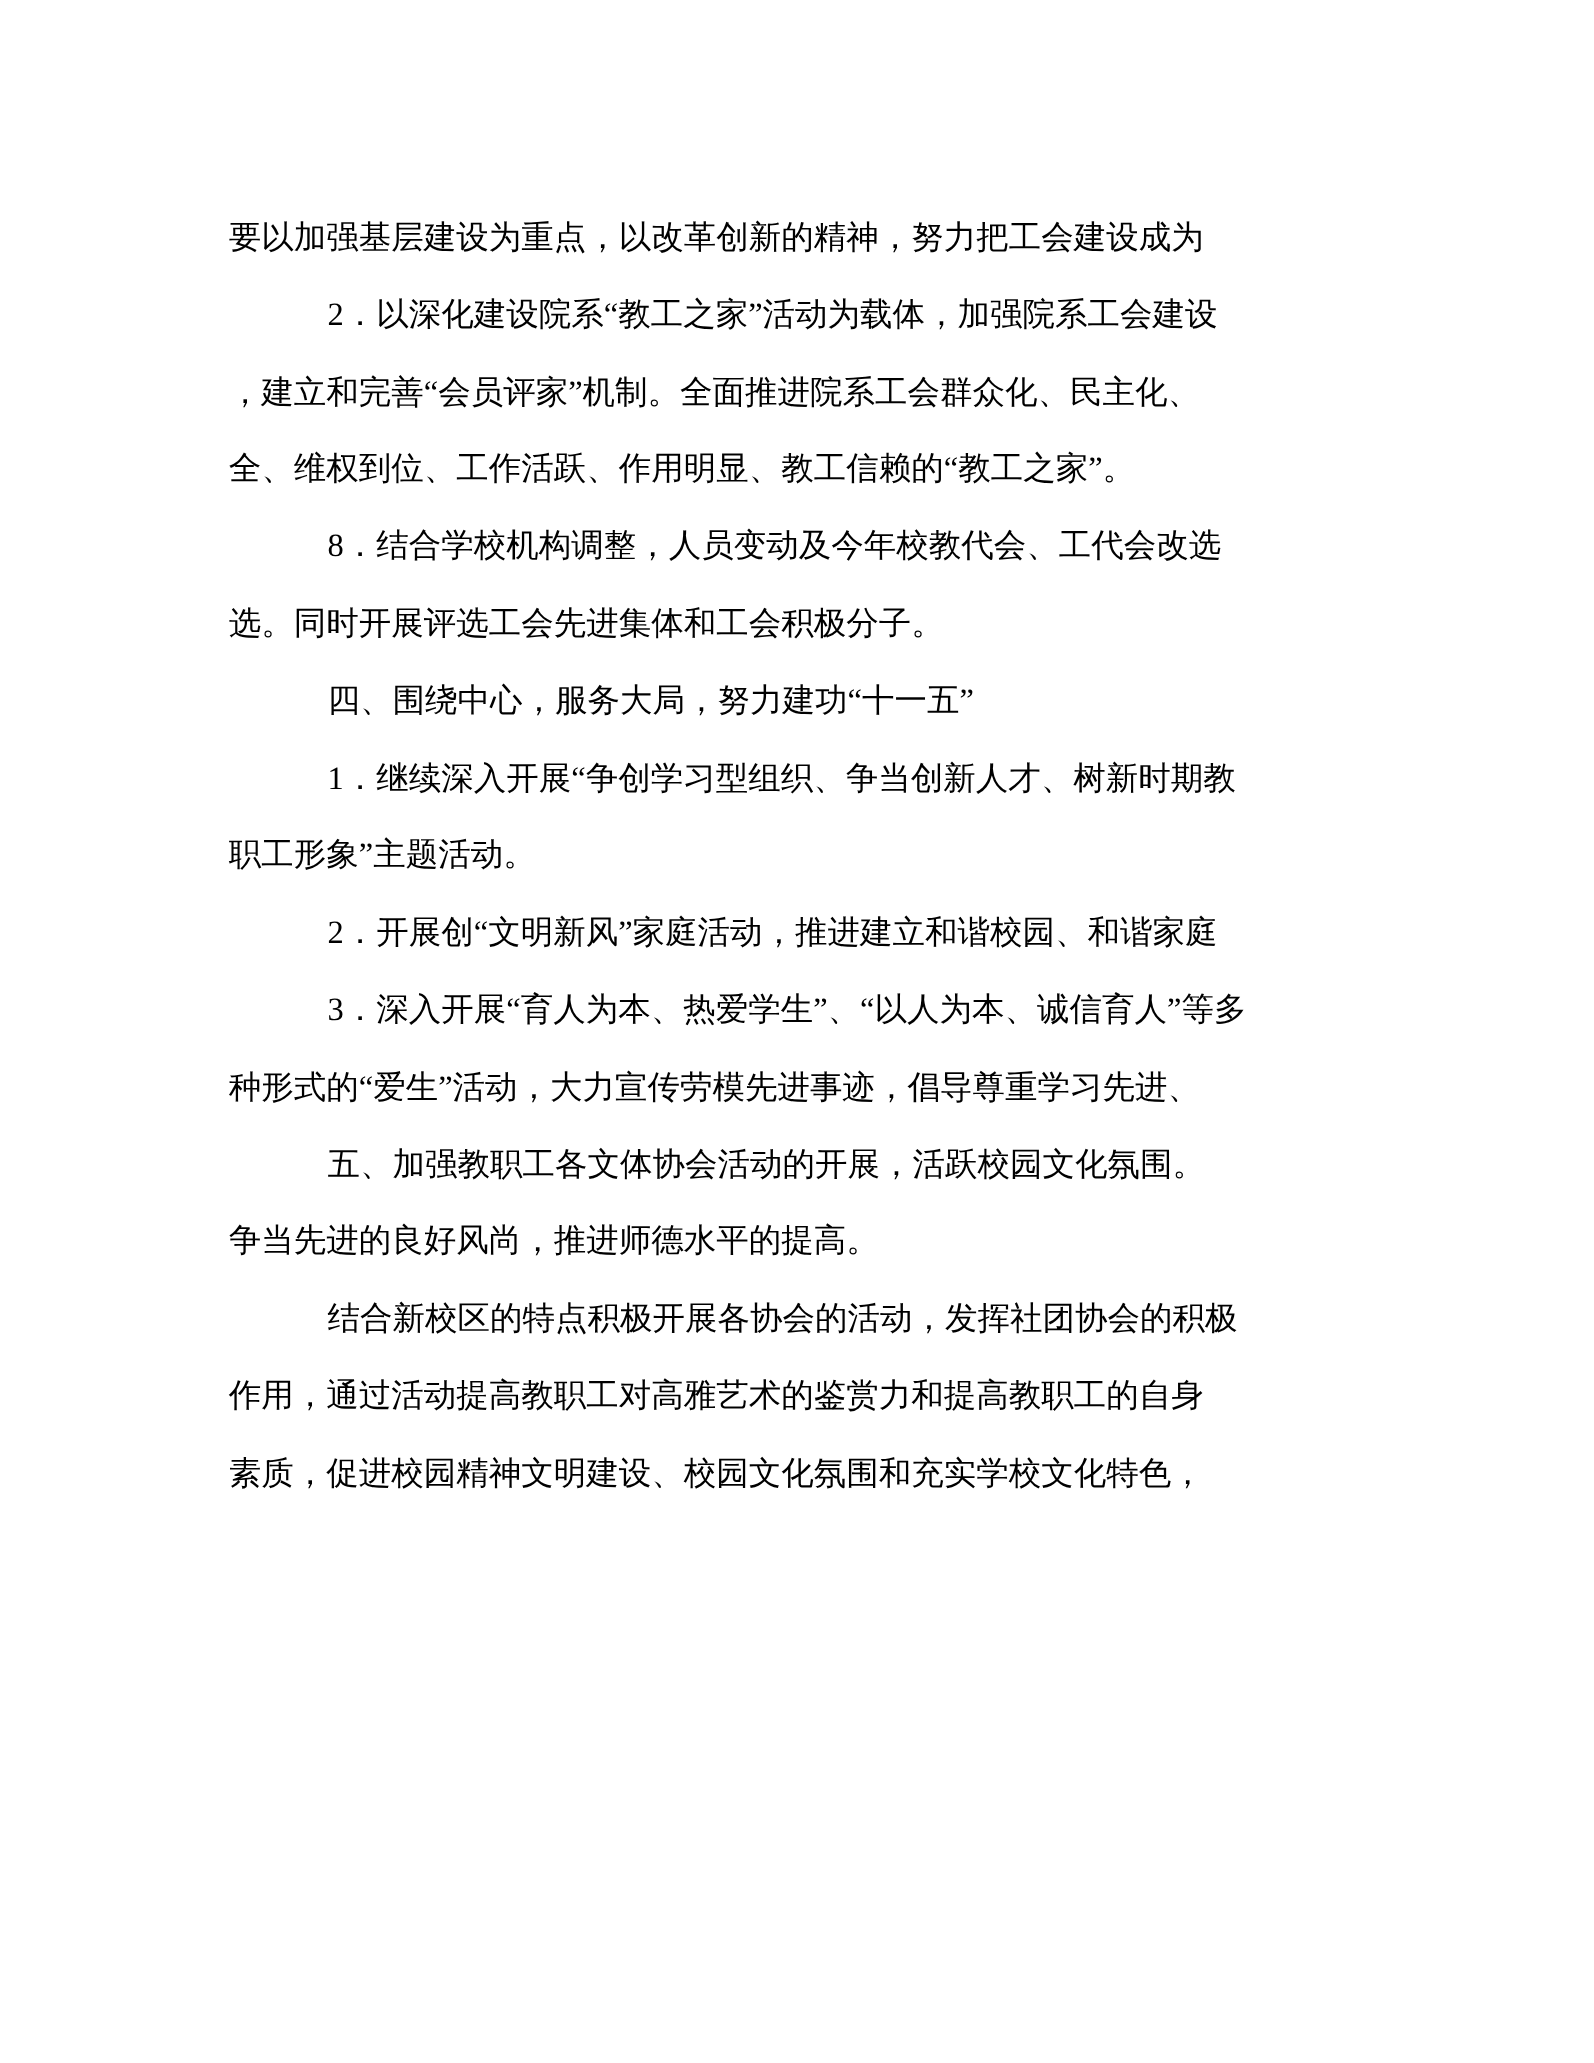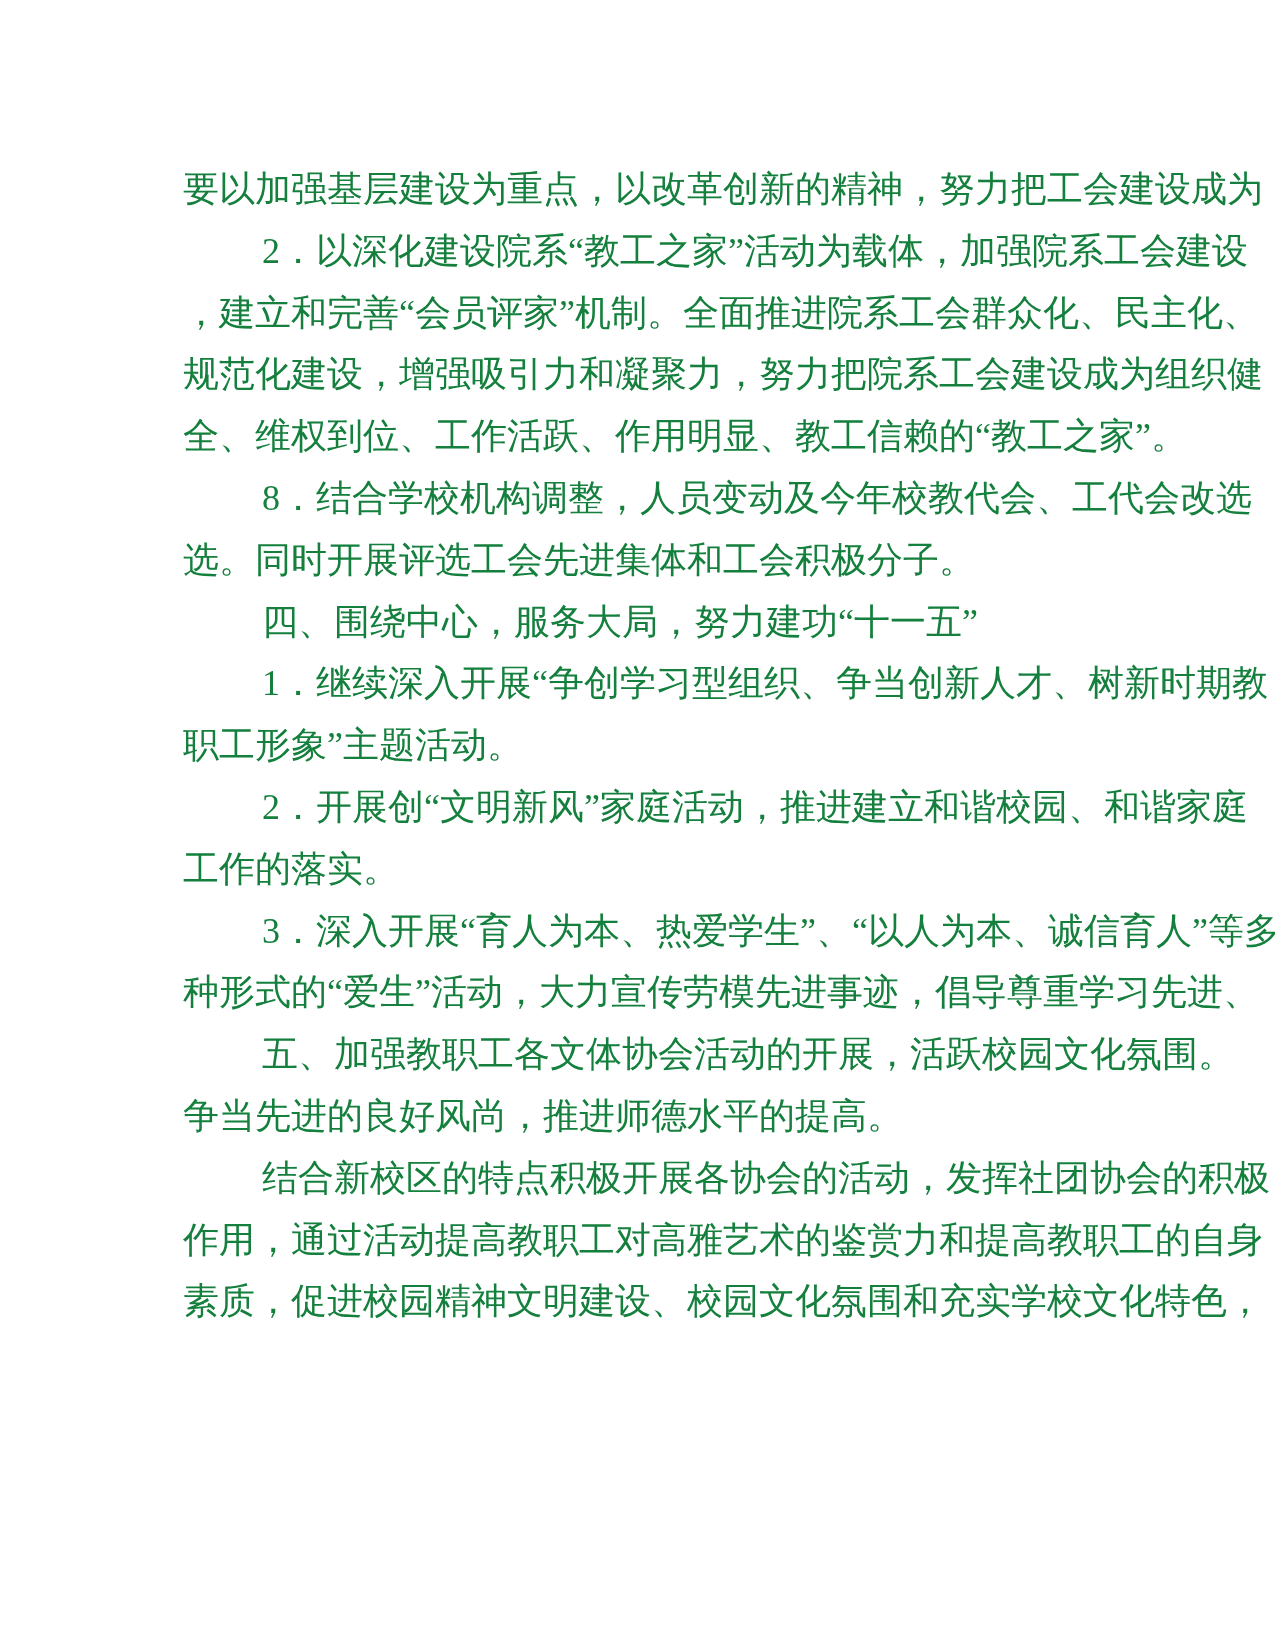"要以加强基层建设为重点，以改革创新的精神，努力把工会建设成为" .text-line { color: #15803d -> #000000; font-size: 36px -> 26px }
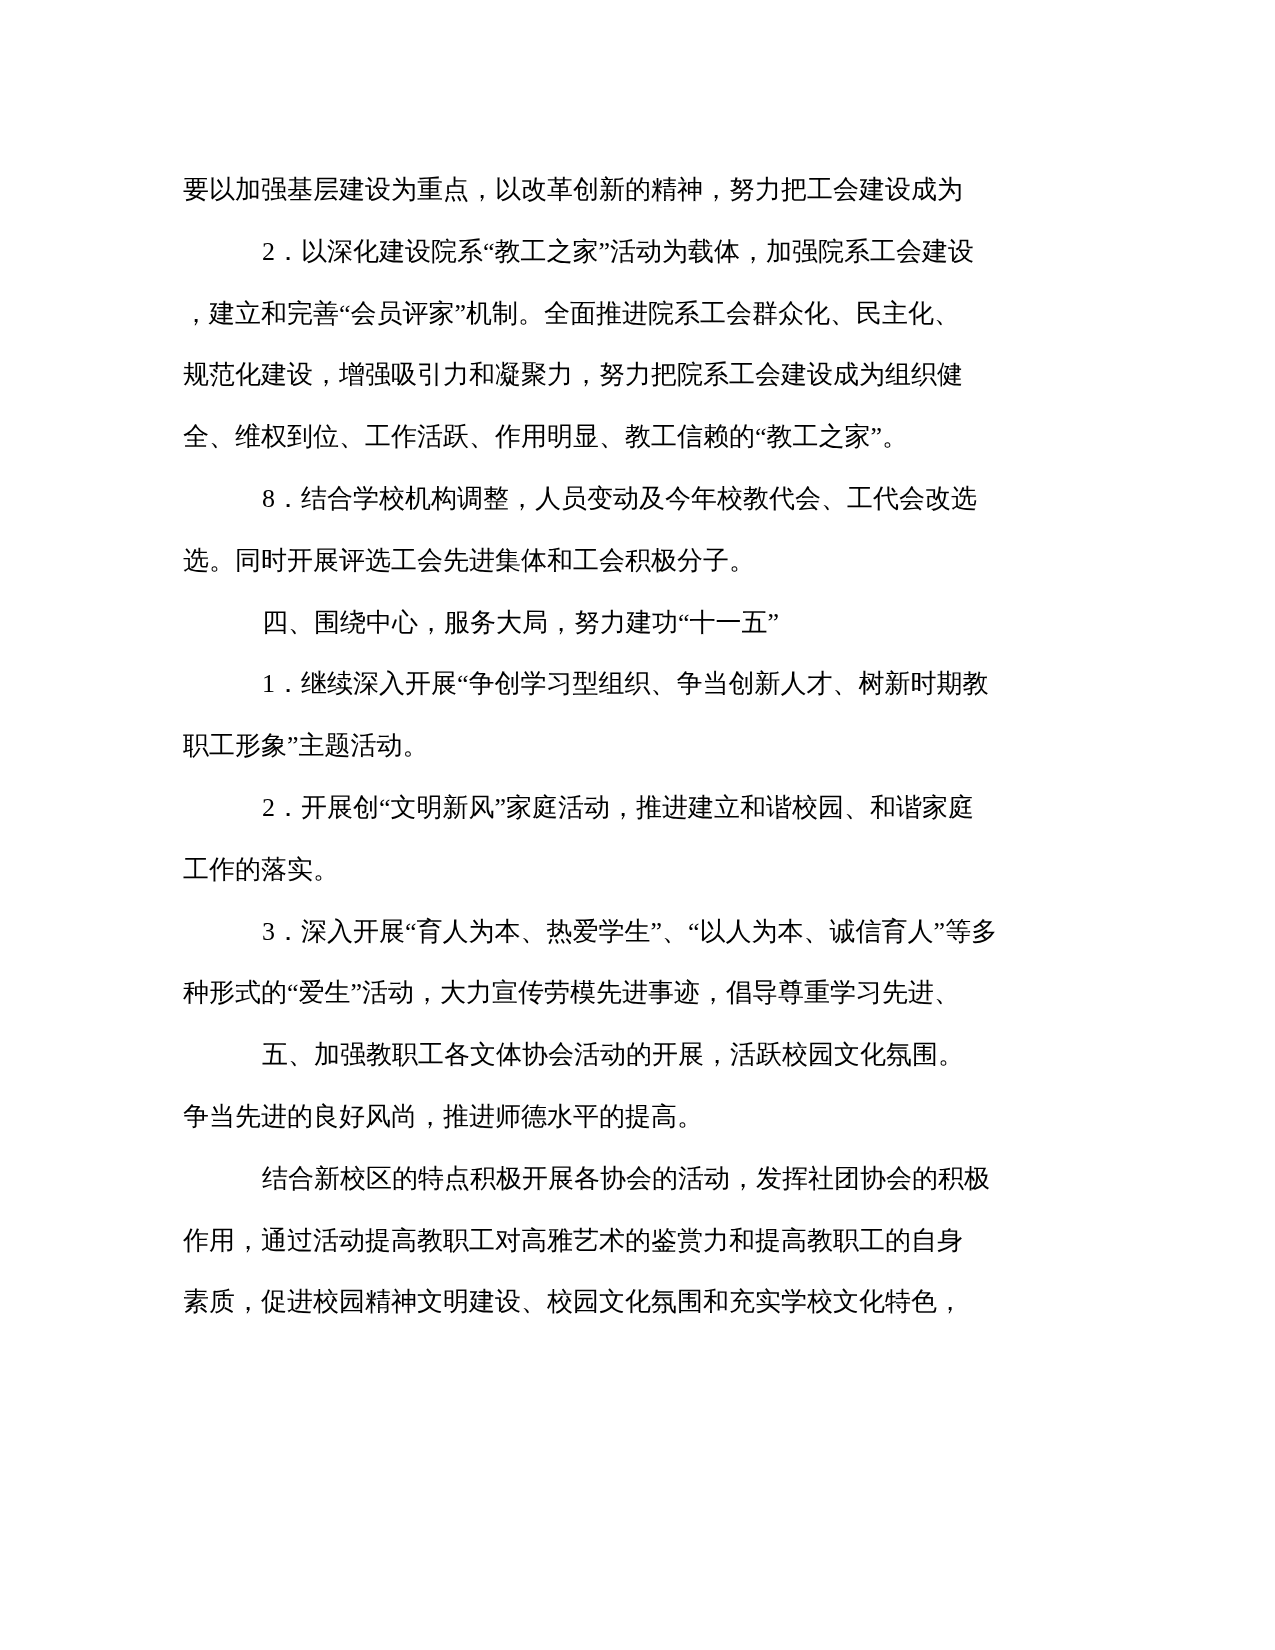"规范化建设，增强吸引力和凝聚力，努力把院系工会建设成为组织健" div.text-line { html: <div>规范化建设，增强吸引力和凝聚力，努力把院系工会建设成为组织健</div> -> none }
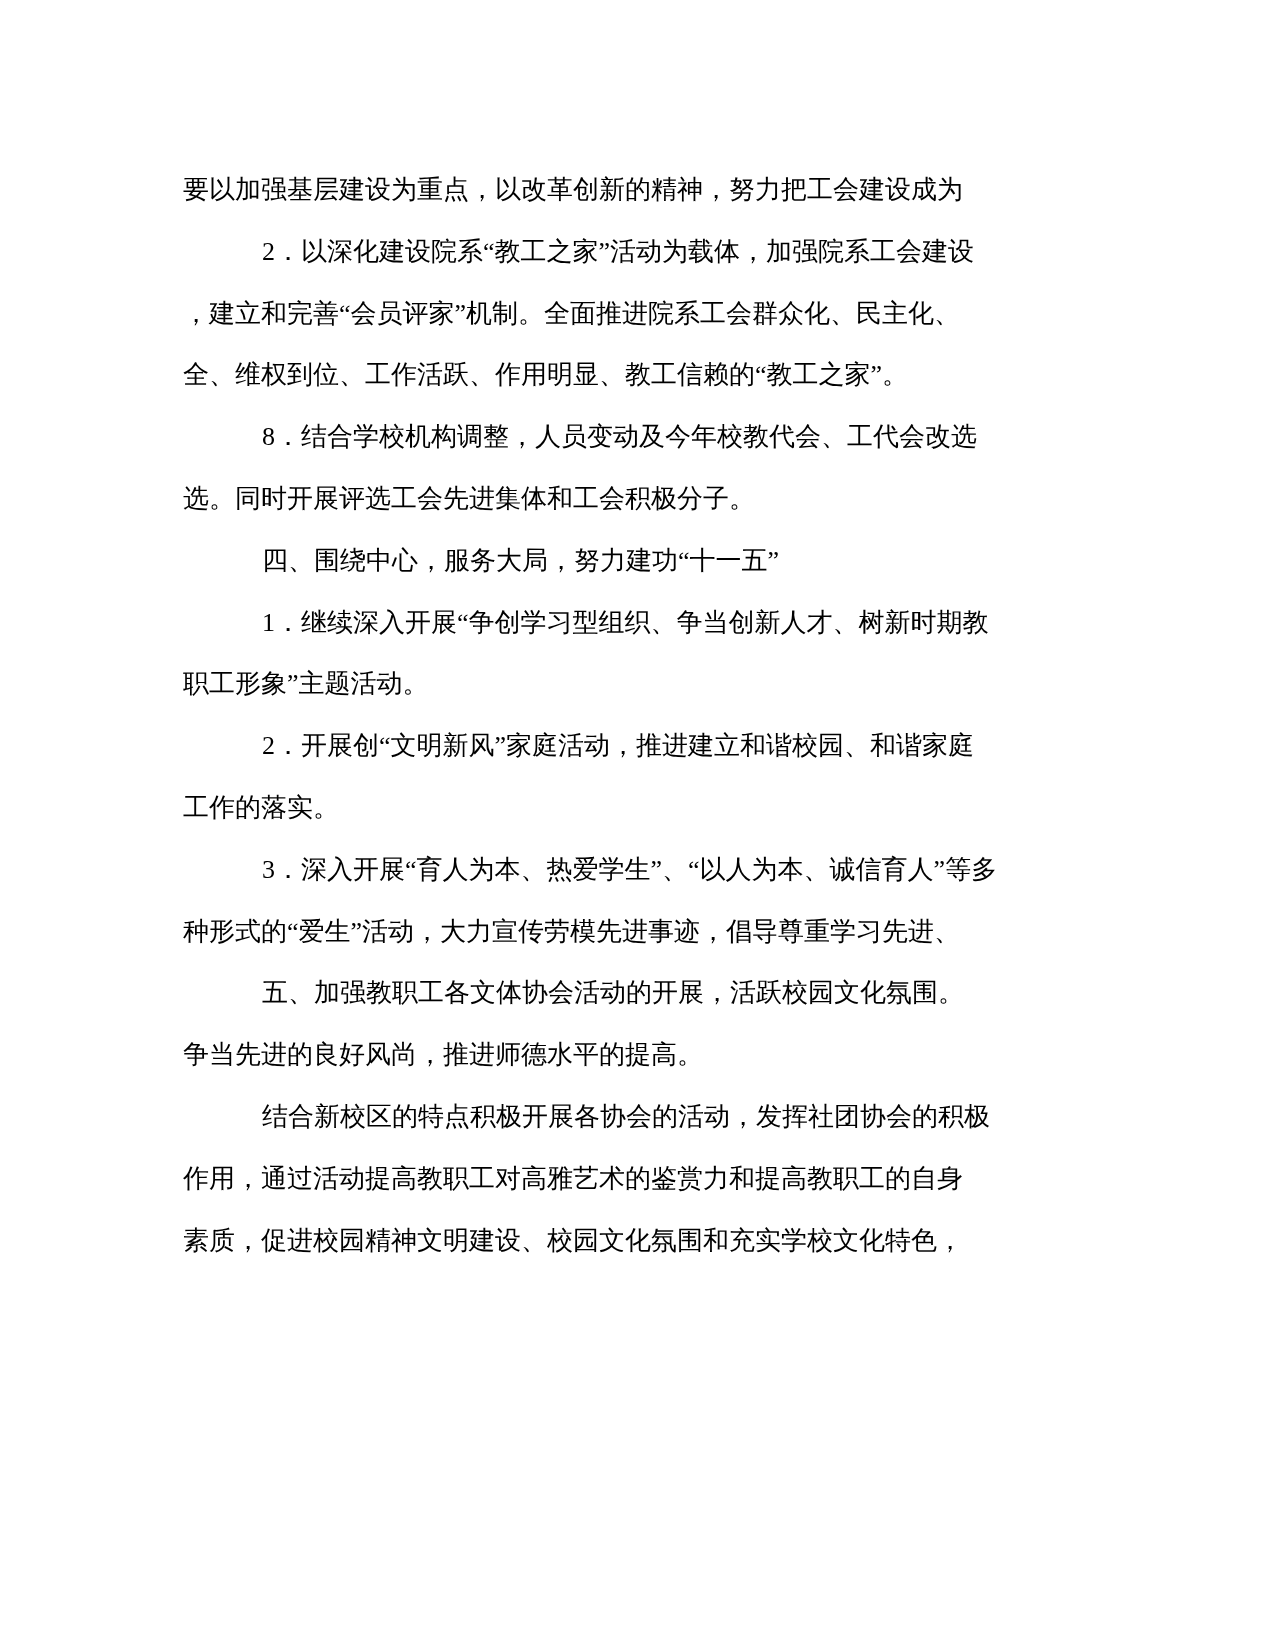"工作的落实。" div.text-line { html: <div>工作的落实。</div> -> none }
